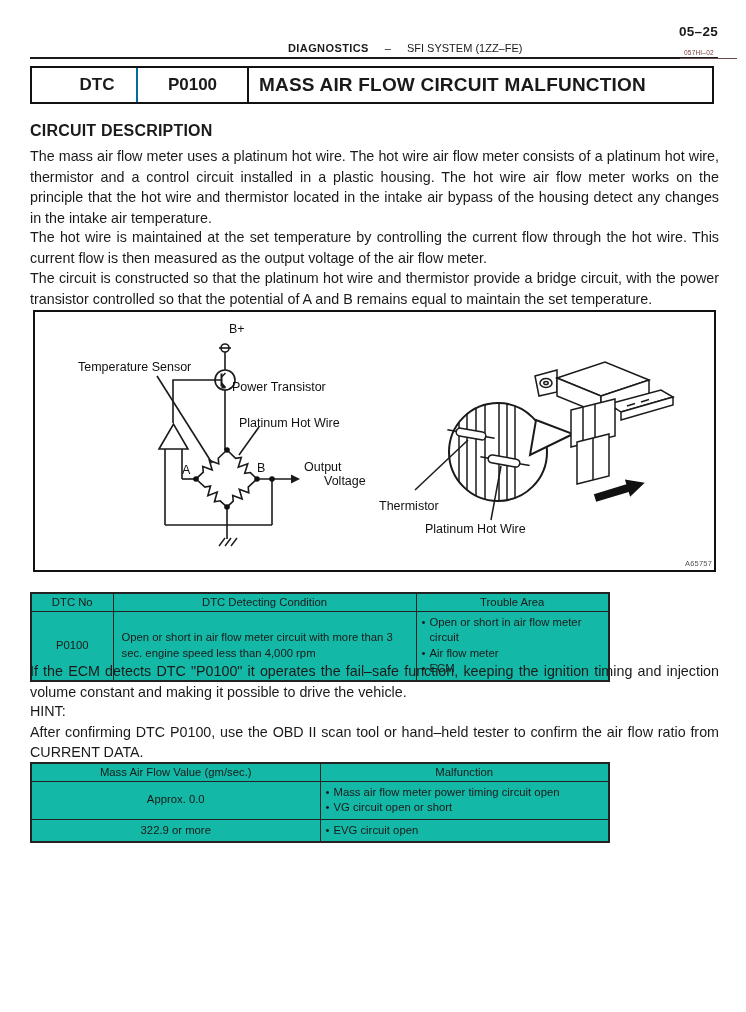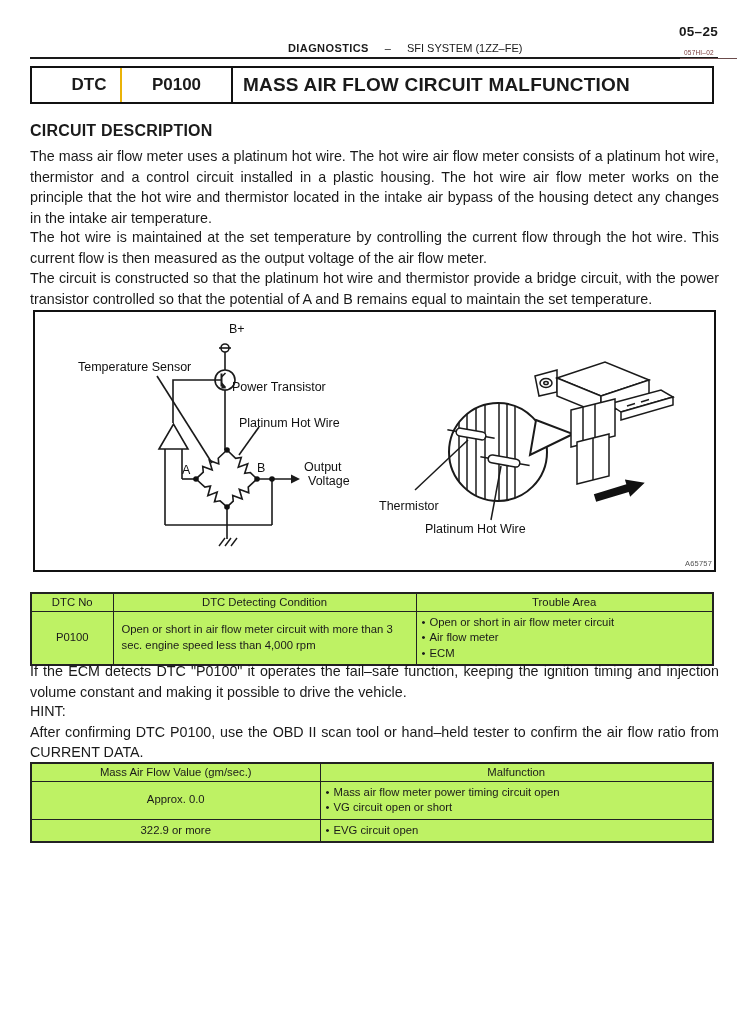"DTC" .banner .c1 { border-right: 2px solid #eab308 -> 2px solid #0369a1; width: 90px -> 106px }
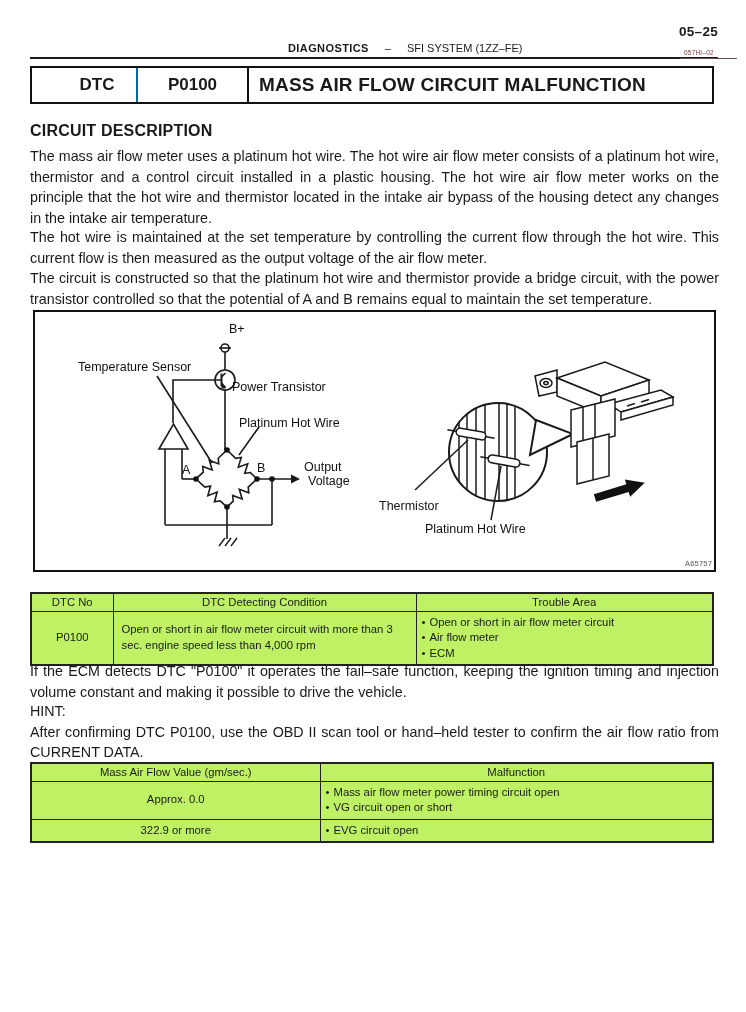"Voltage" div { margin-left: 4px -> 20px }
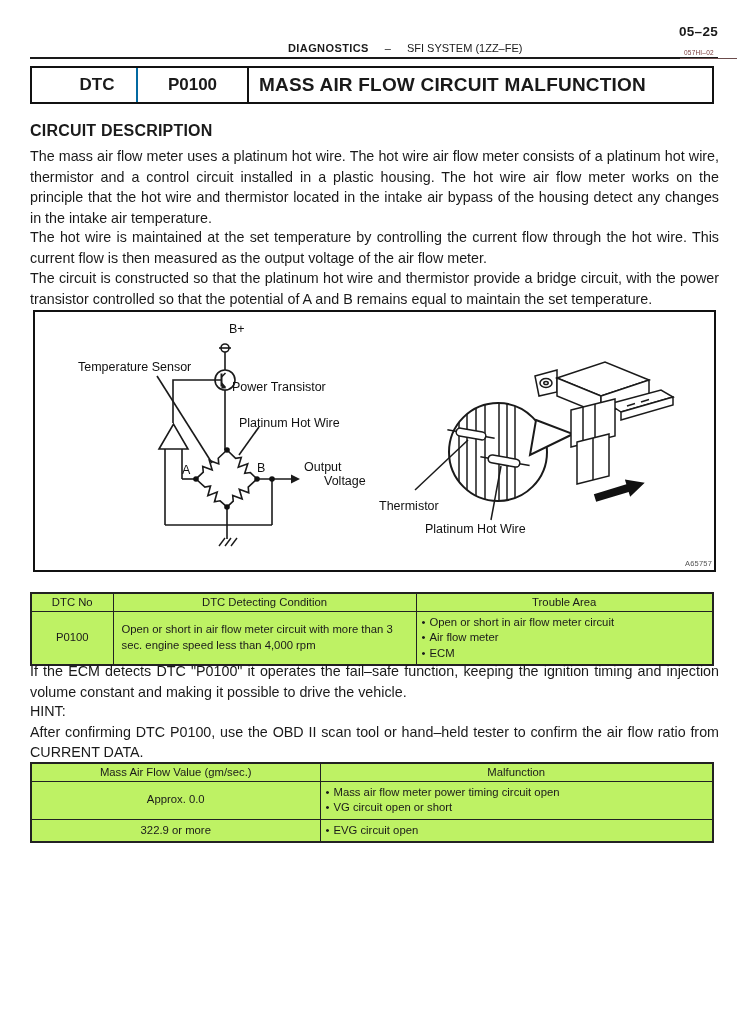"DTC No" table.doc { background: #bef264 -> #14b8a6; width: 684px -> 580px }
